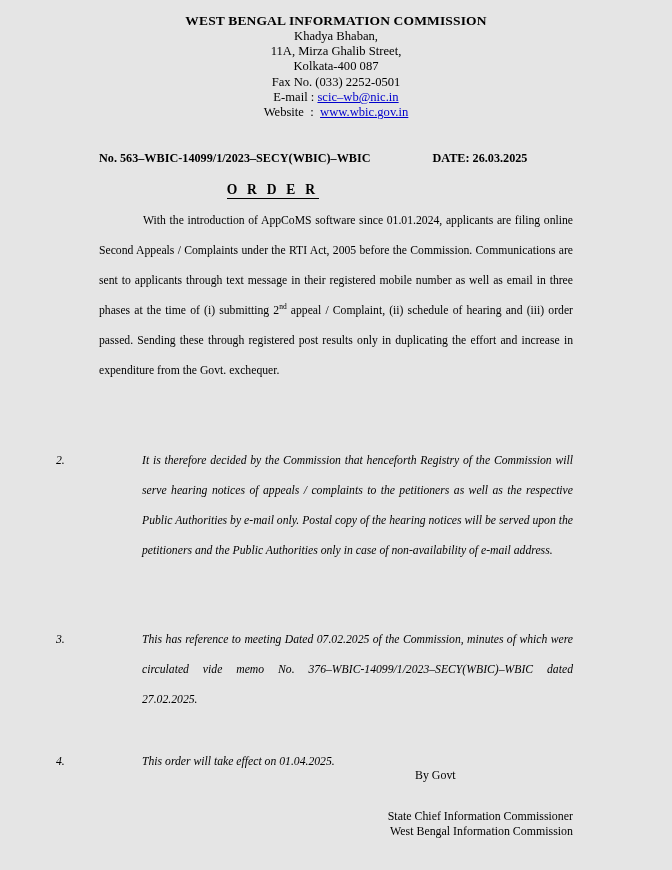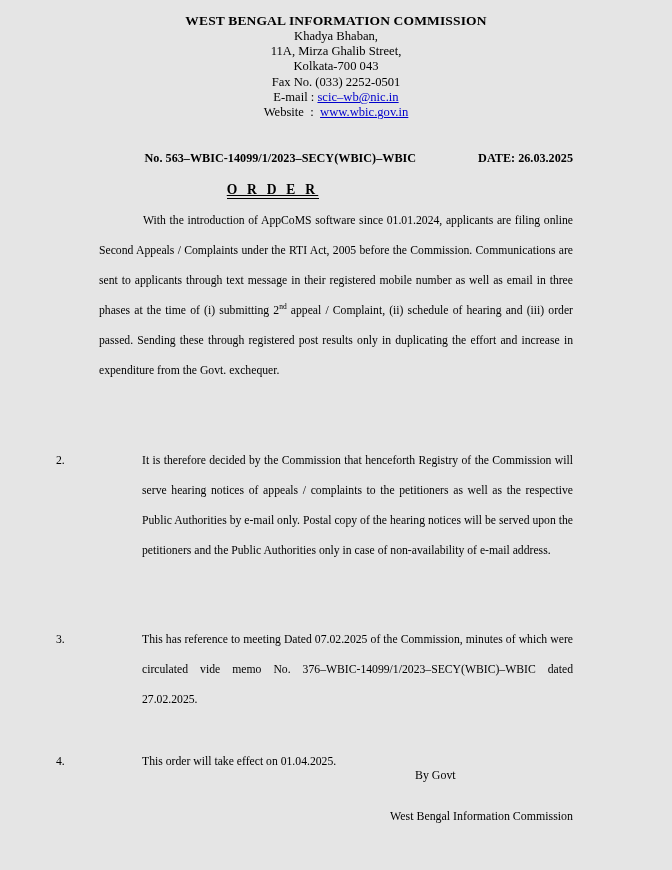"Kolkata-700 043" div.addr-line { text: Kolkata-700 043 -> Kolkata-400 087 }
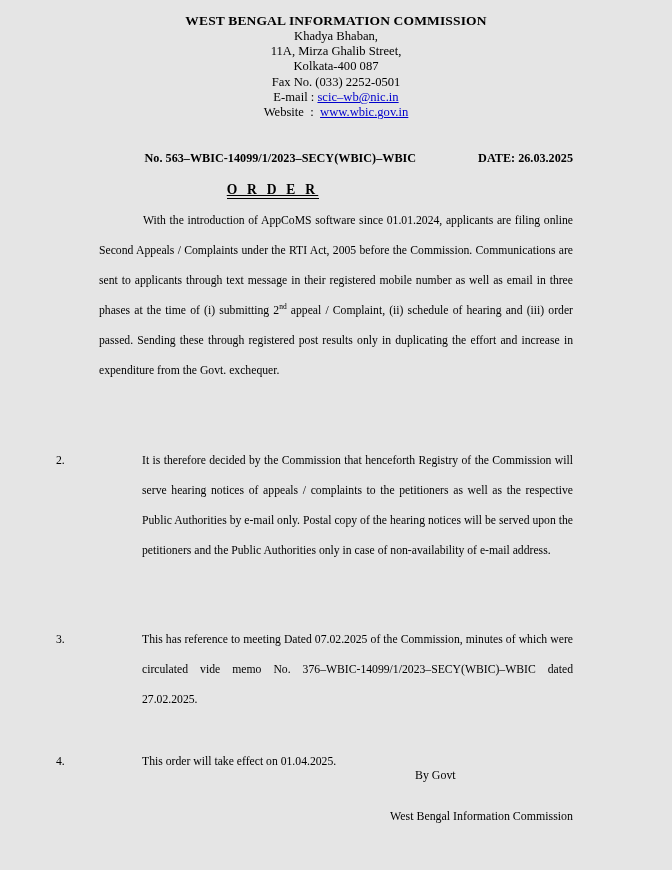"No." .memo-row { text-align: right -> none }
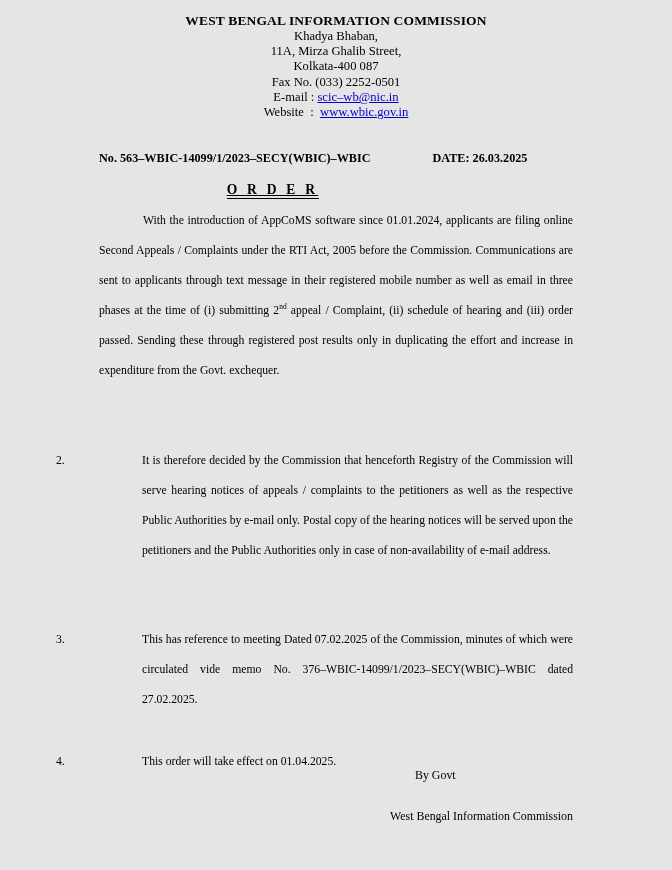"O R D E R" .order-heading { text-decoration: underline -> none }
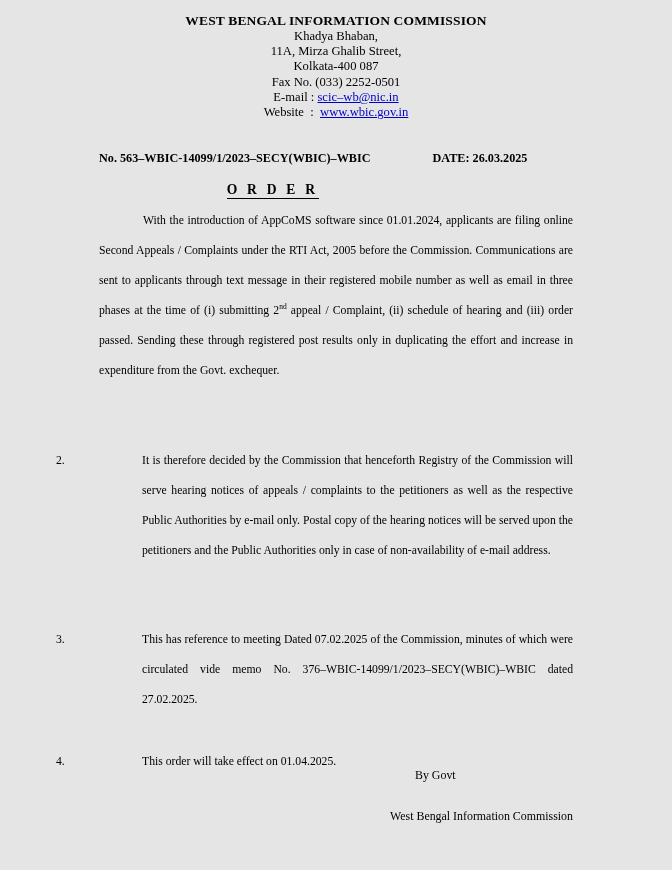"2. It is therefore decided" .para.numbered { font-style: none -> italic }
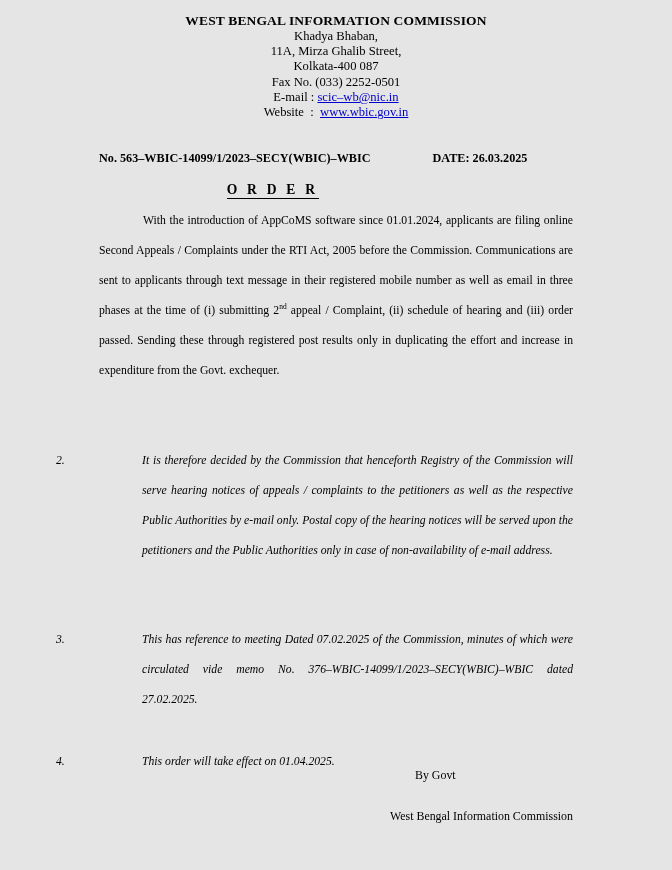"State Chief Information Commissioner" div { html: none -> <div>State Chief Information Commissioner</div> }
